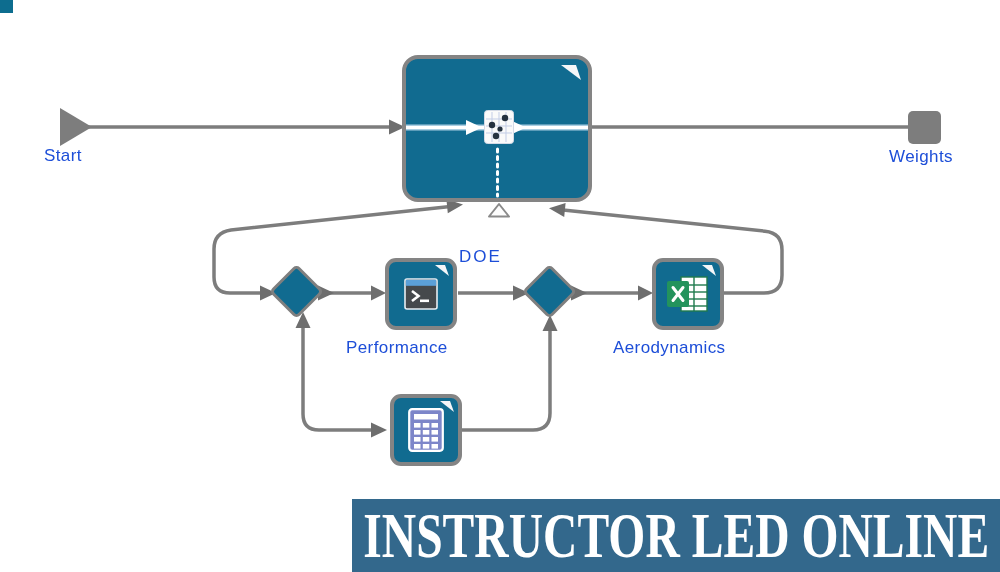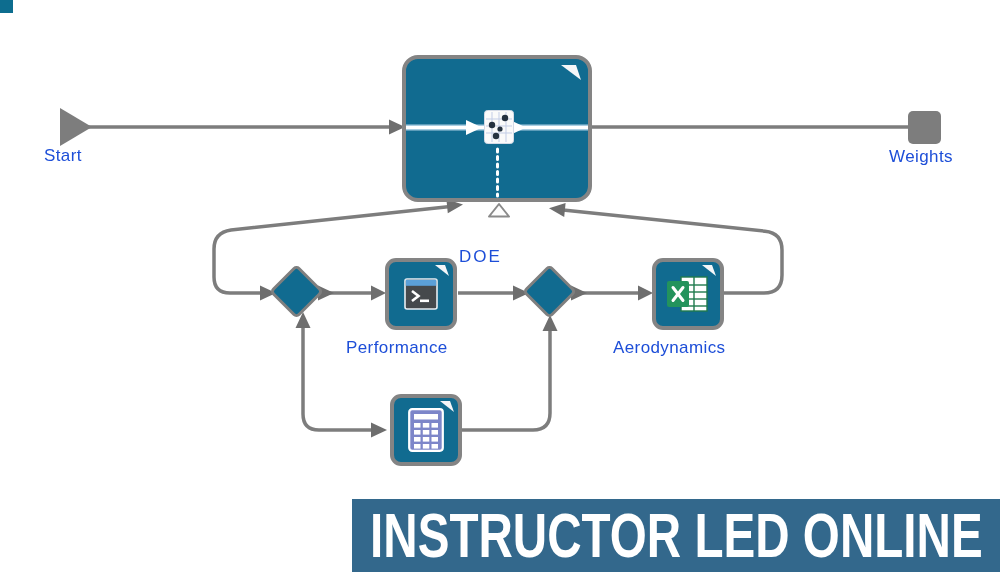"INSTRUCTOR LED ONLINE" .banner { font-family: none -> Liberation Serif, serif }
